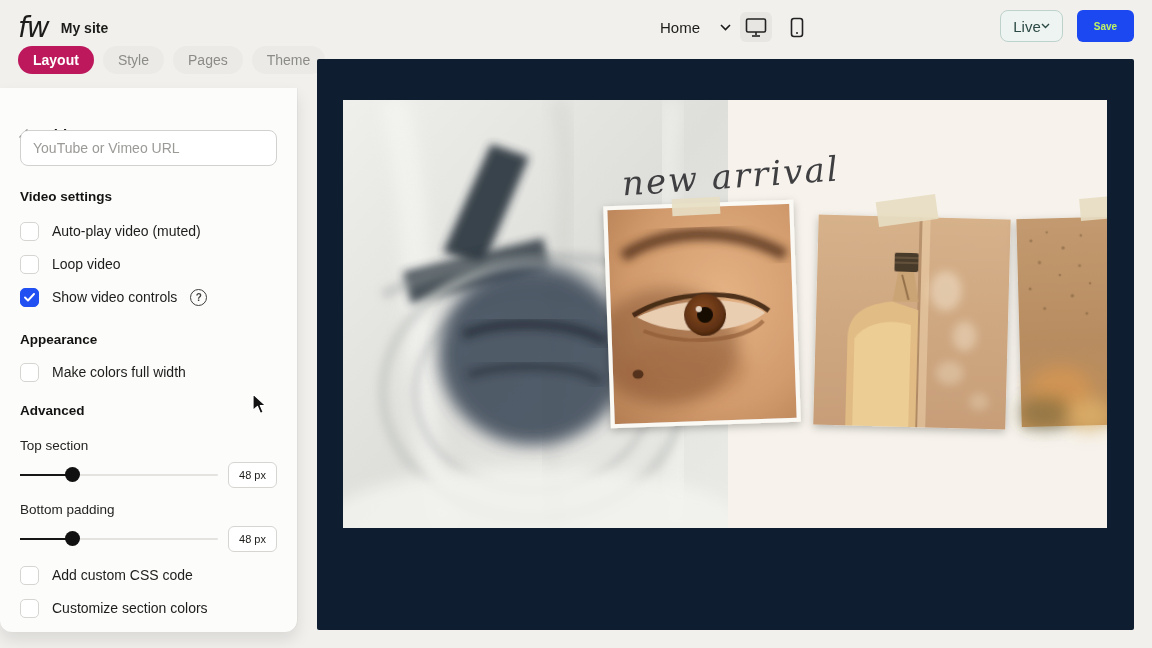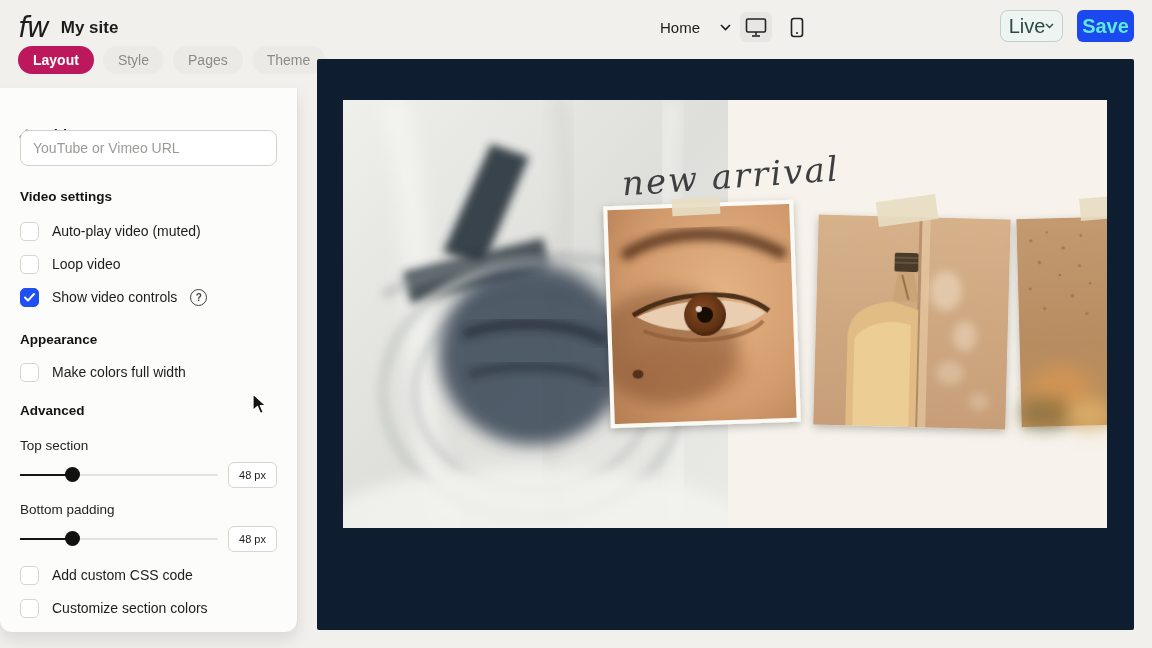"My site" .brand .site { font-size: 17px -> 14px }
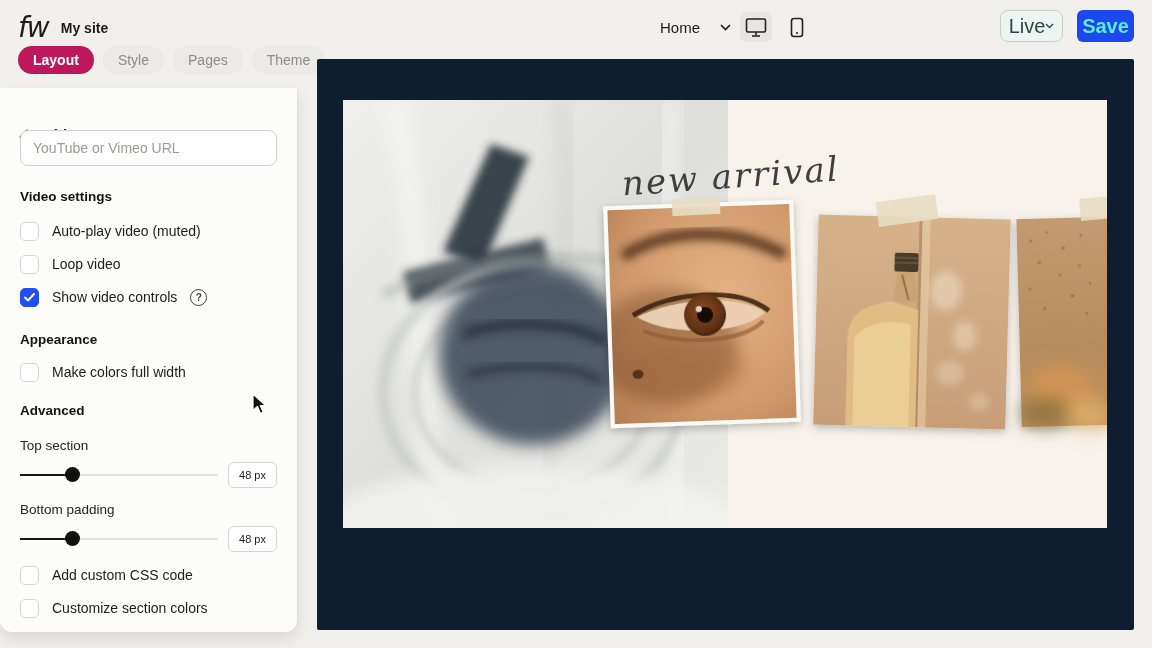"Live" .btn-live { font-size: 20px -> 15px }
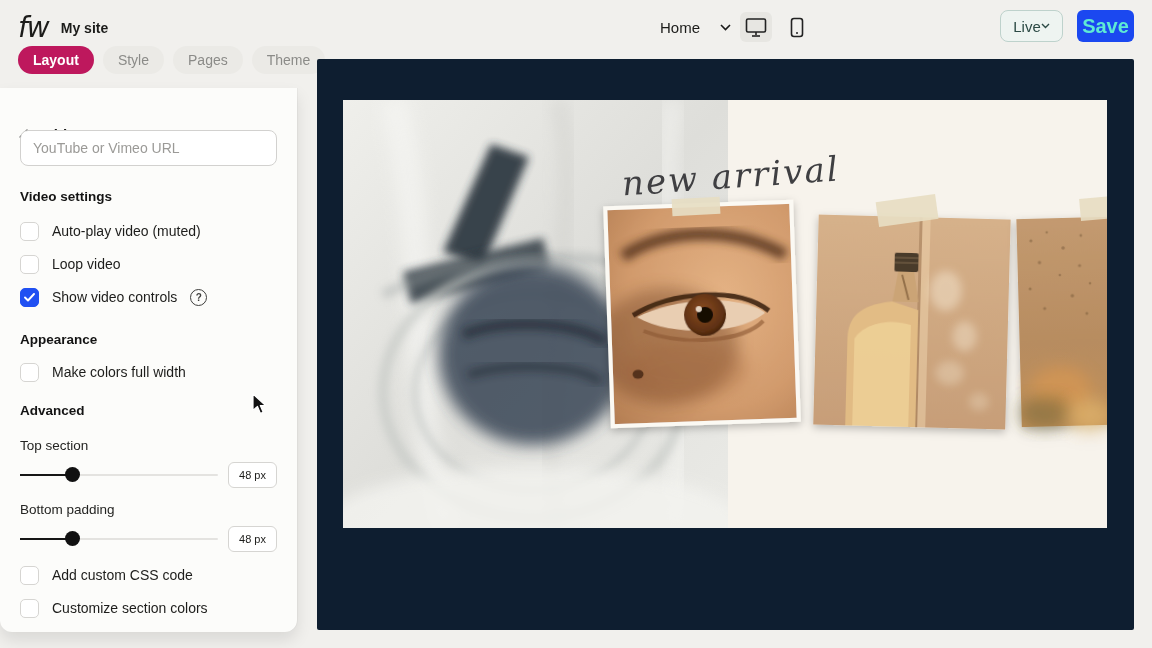"Save" .btn-save { color: #5eead4 -> #bef264; font-size: 20px -> 10px }
